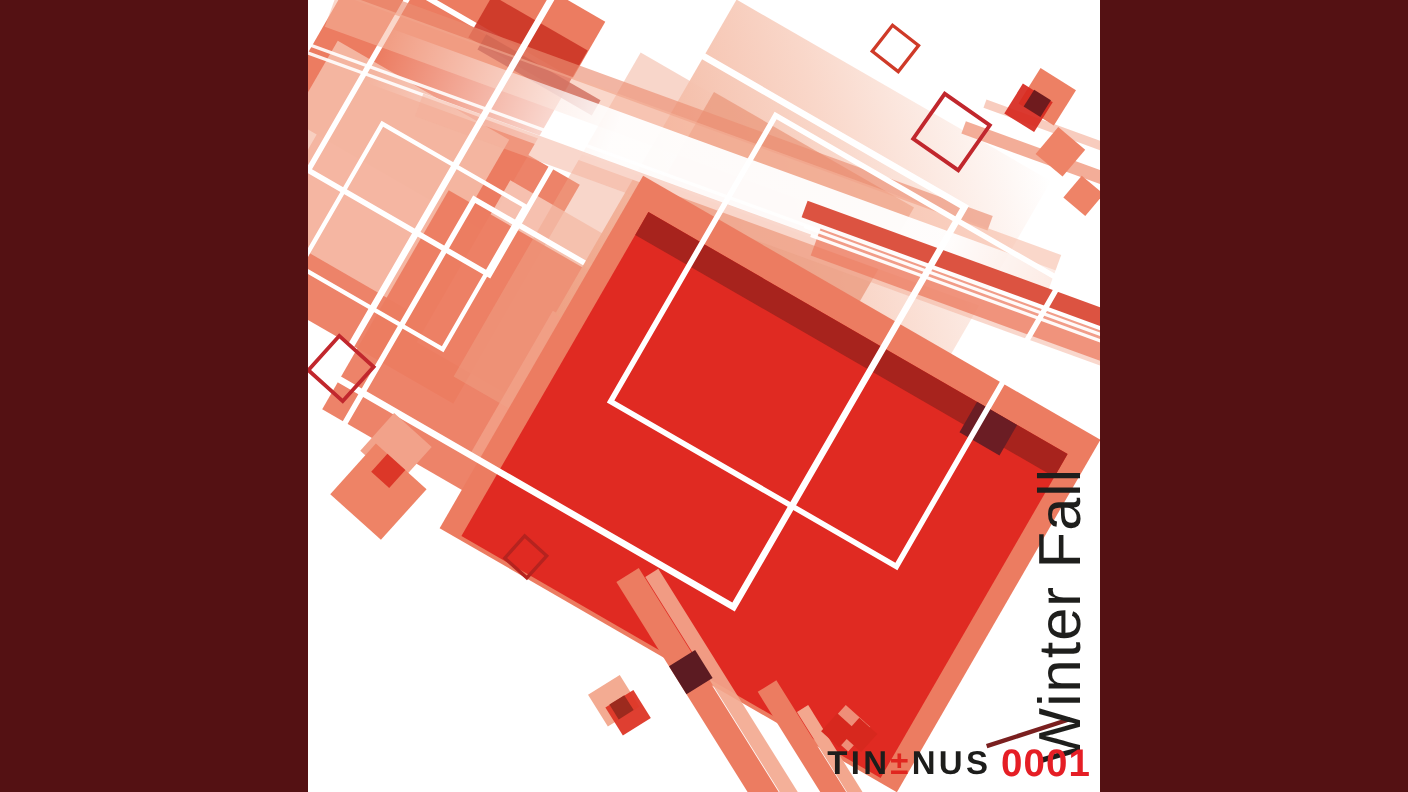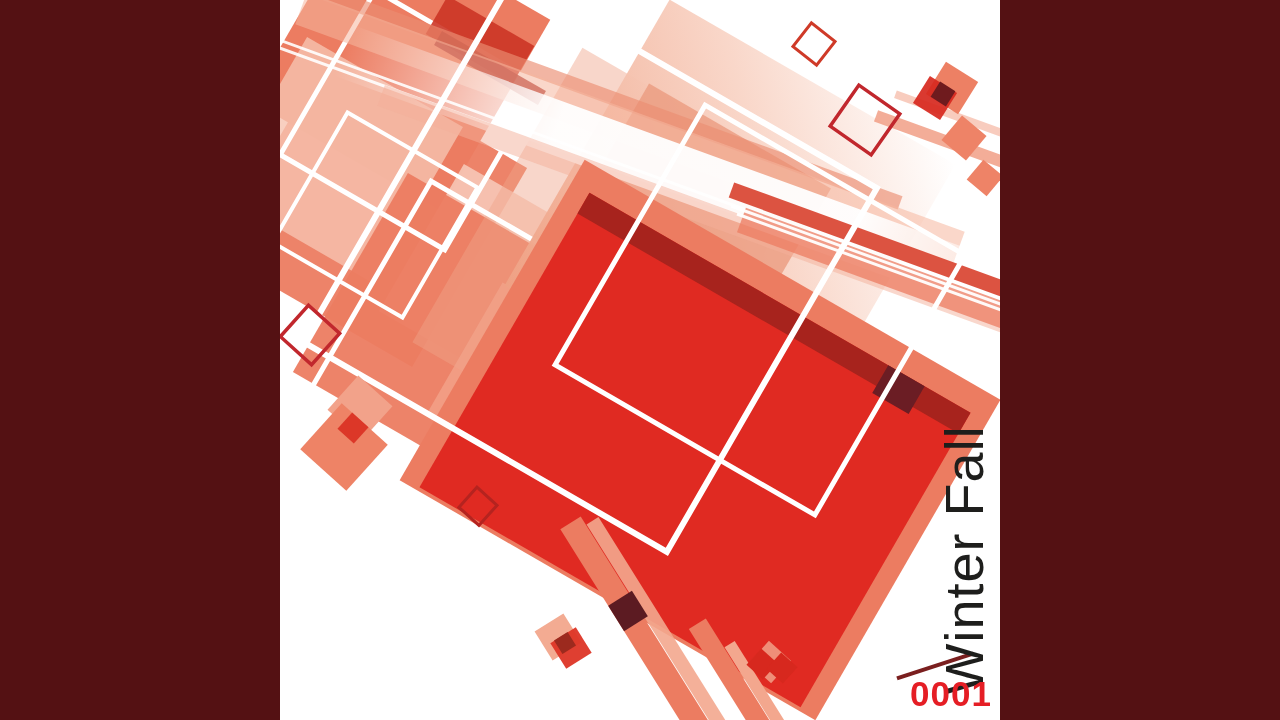"TIN±NUS" div.brand { html: none -> <div><span>TIN</span><span>±</span><span>NUS</span></div> }
